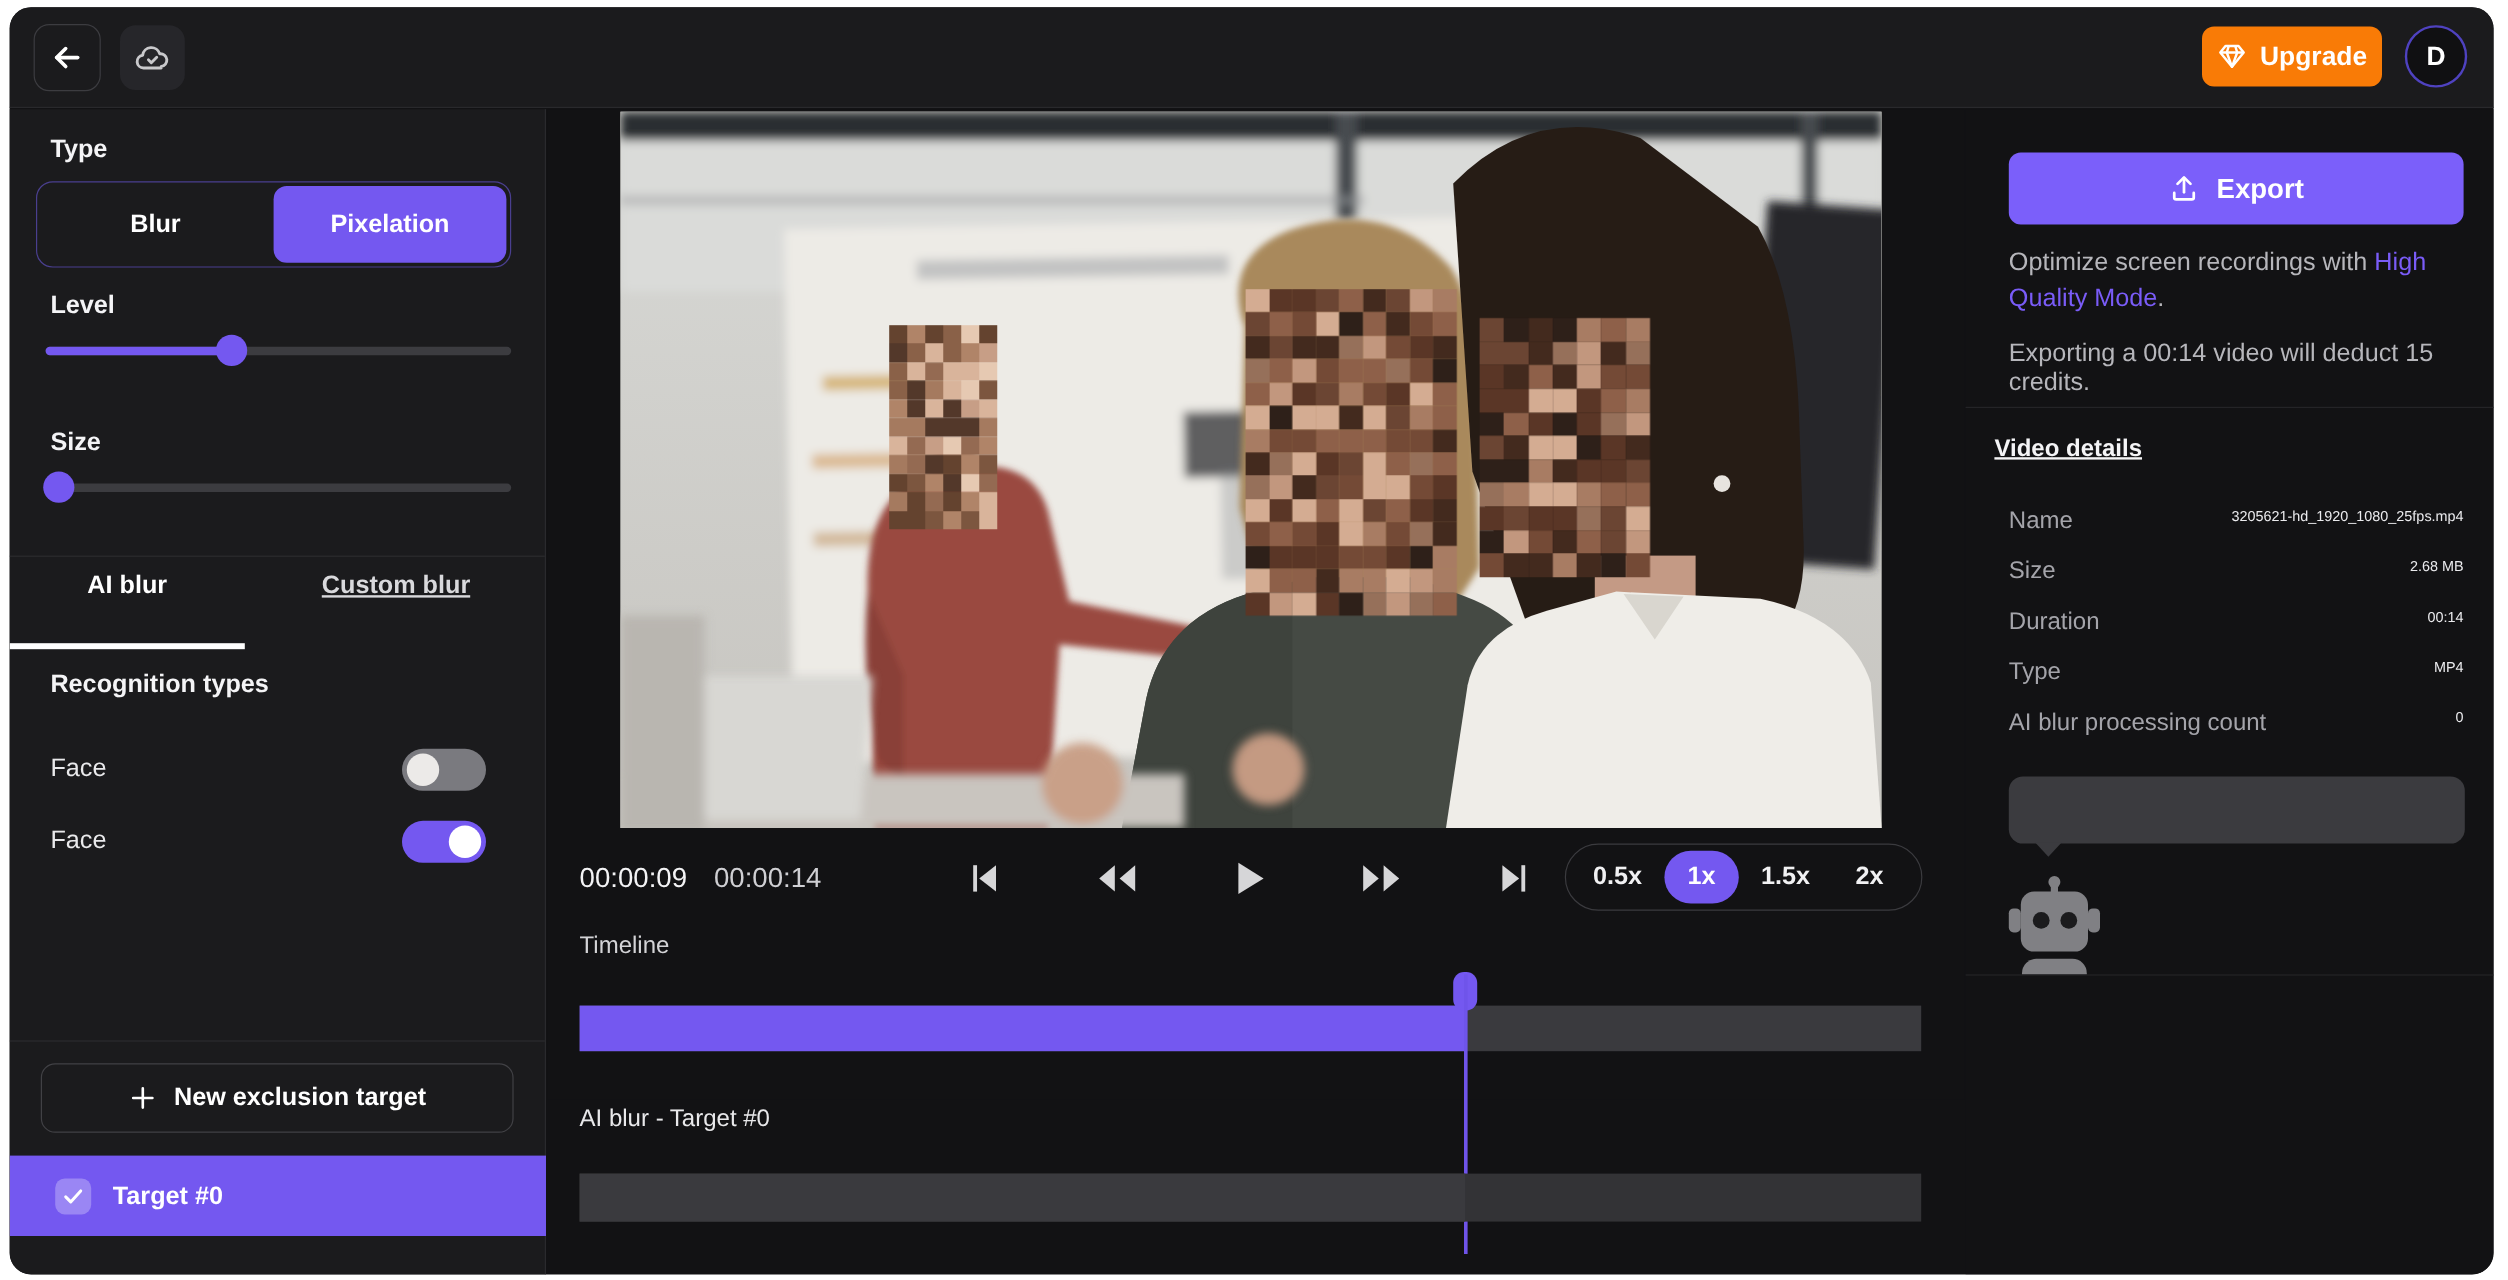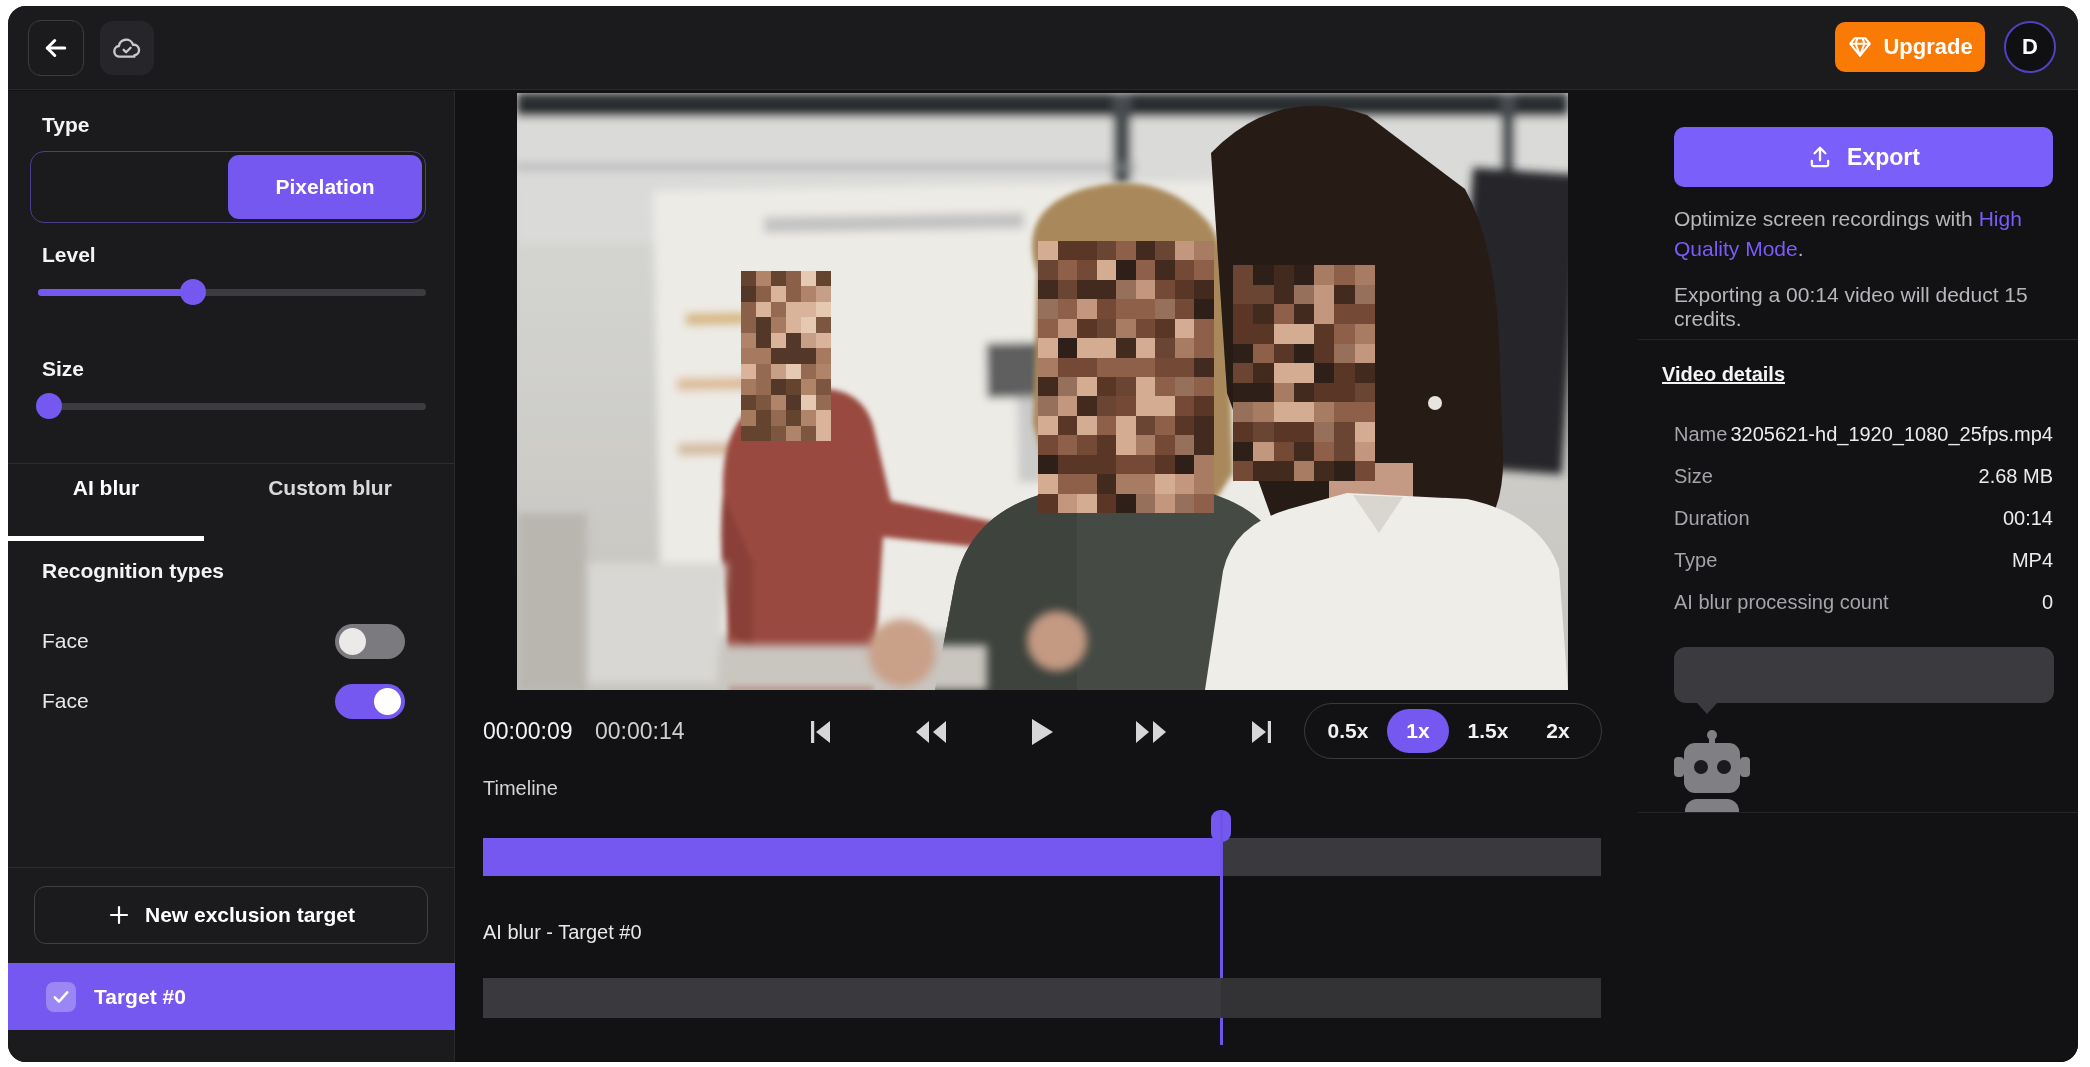"Blur" div.seg-opt { html: none -> <div>Blur</div> }
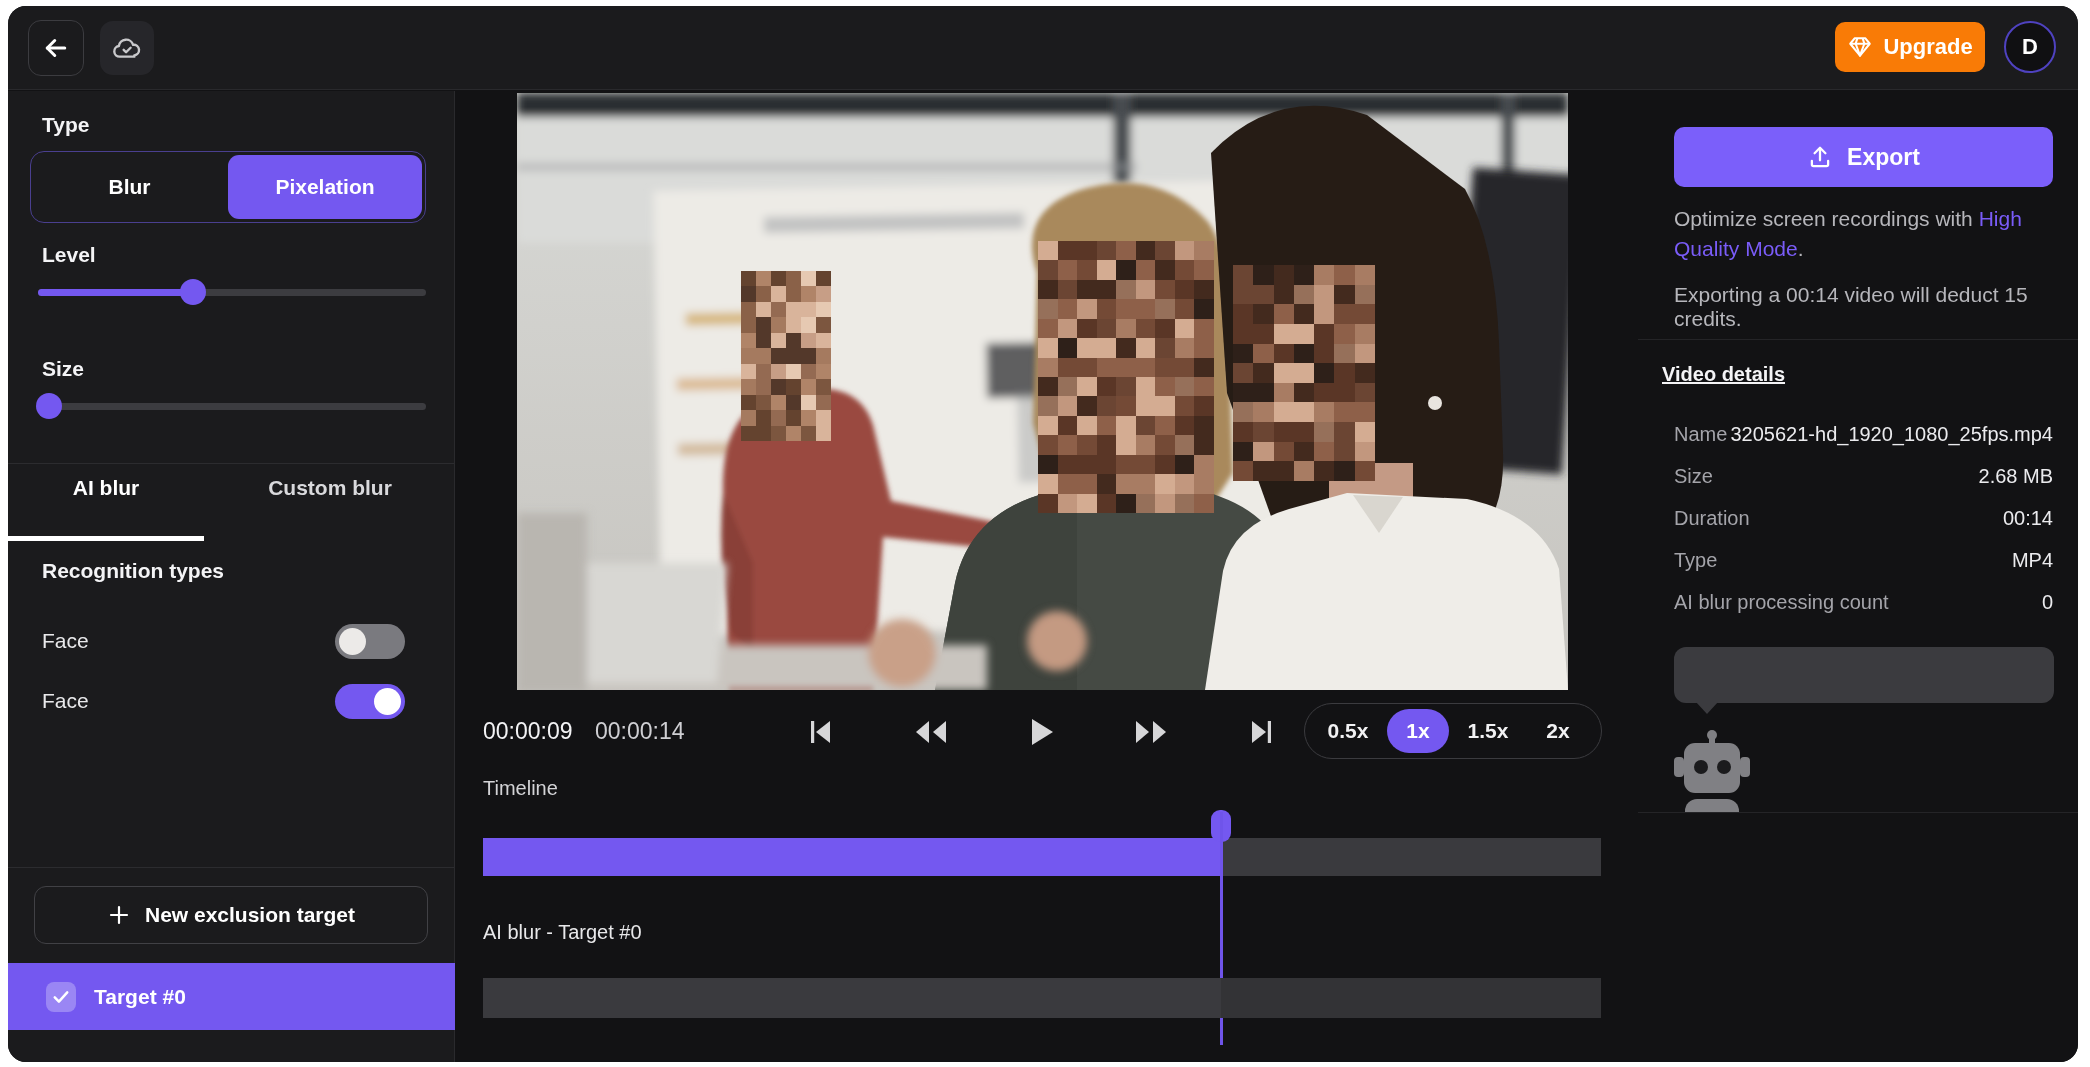"3205621-hd_1920_1080_25fps.mp4" .vd-row .v { font-size: 20px -> 12px }
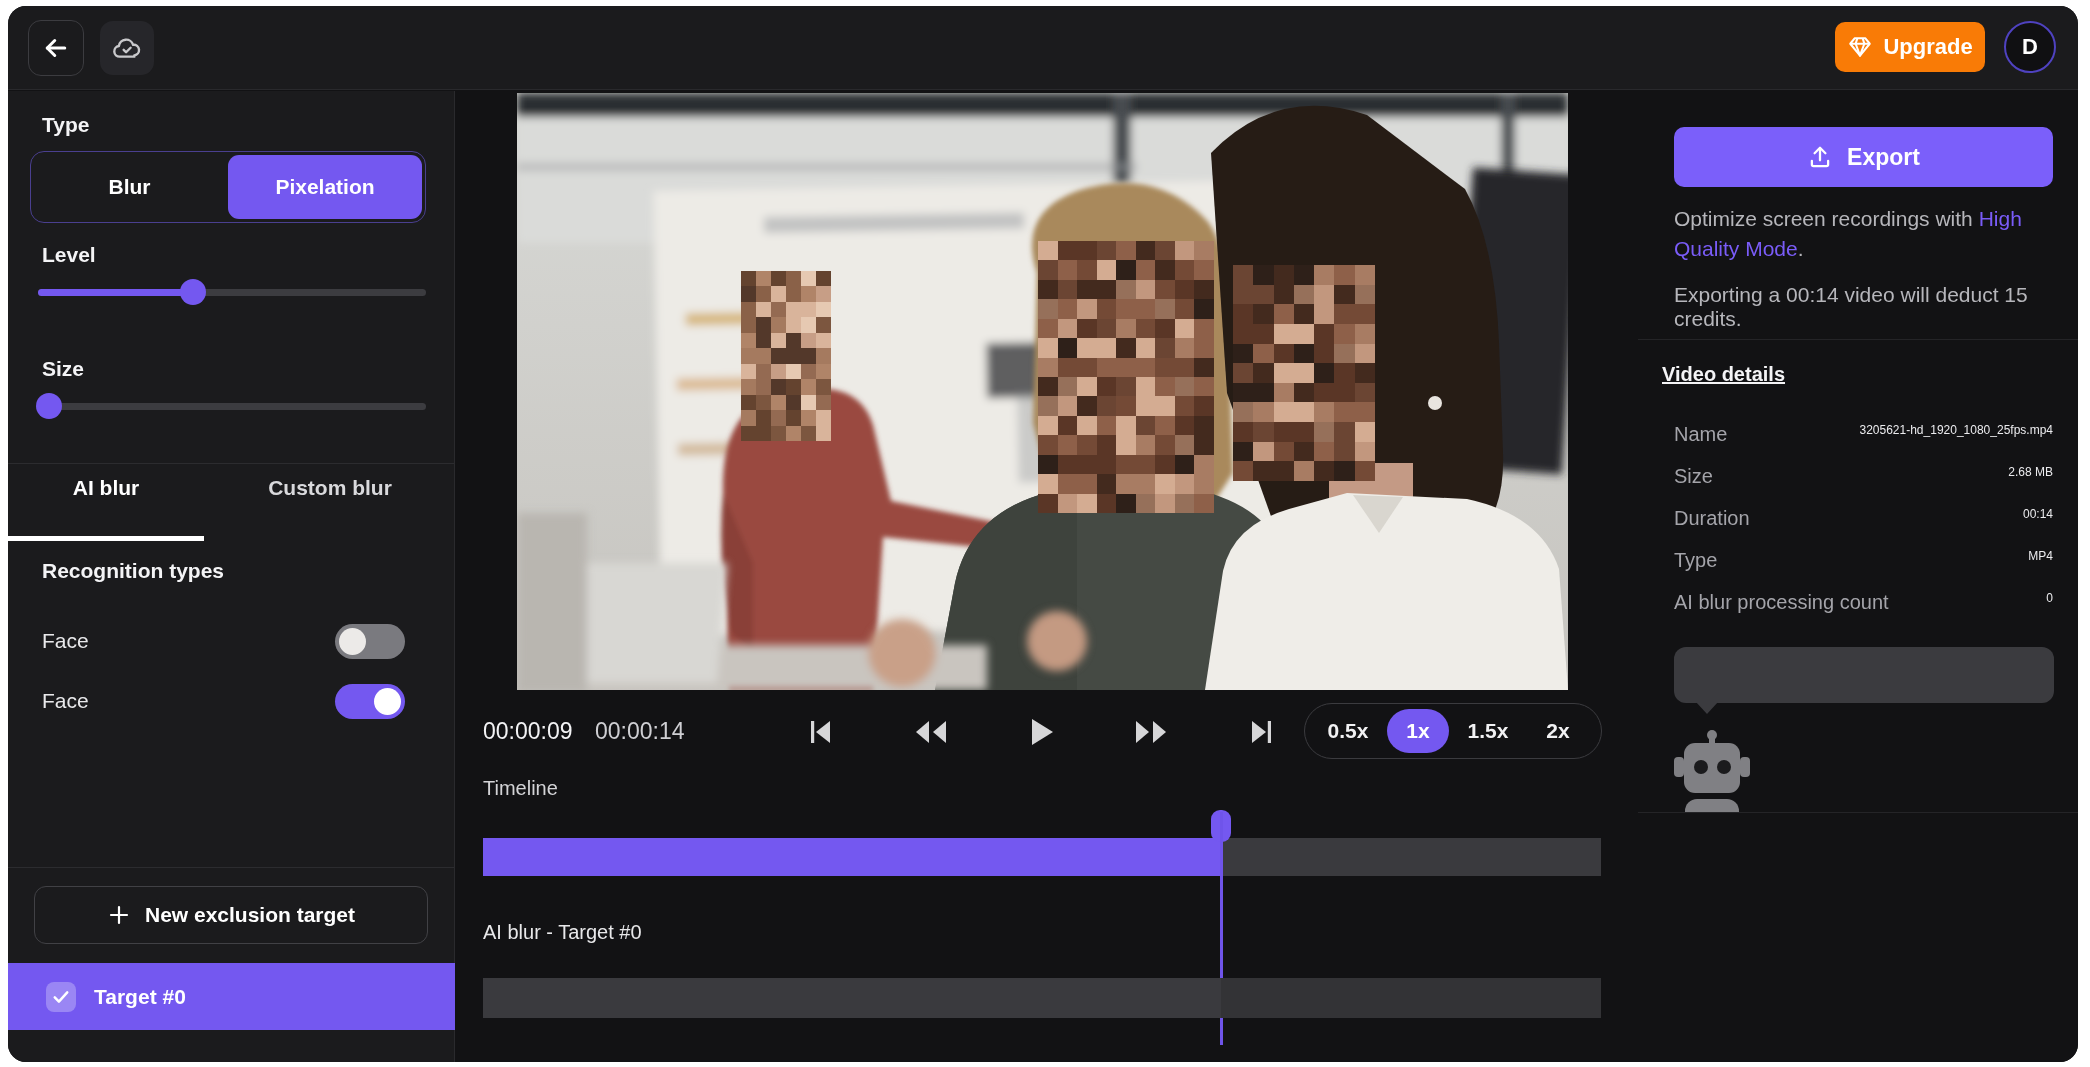"Custom blur" .tab.inactive { text-decoration: none -> underline }
